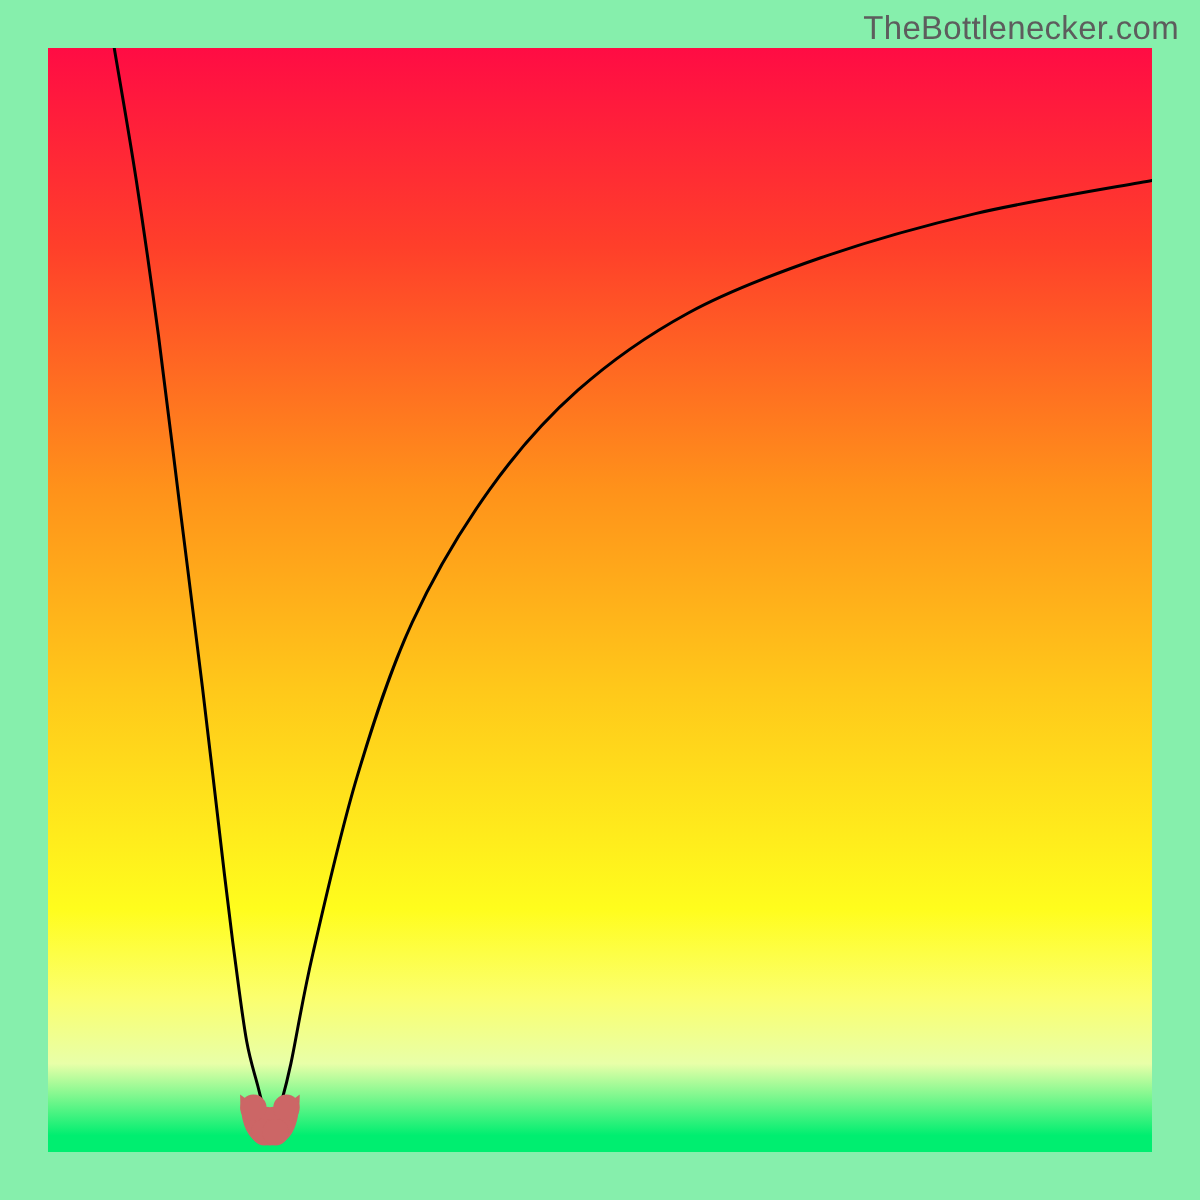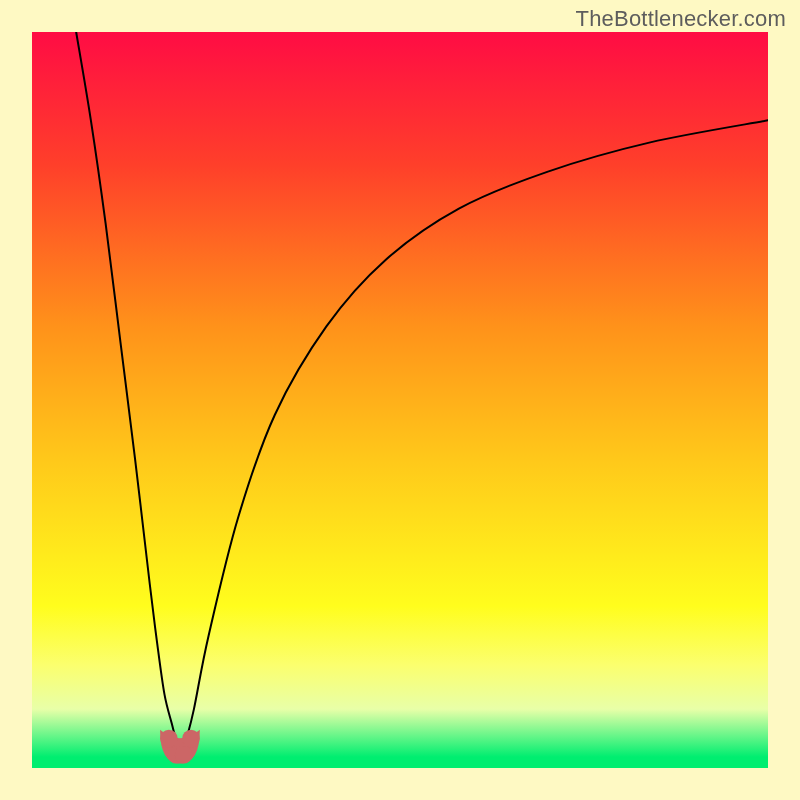"TheBottlenecker.com" .frame { background: #fef9c3 -> #86efac }
